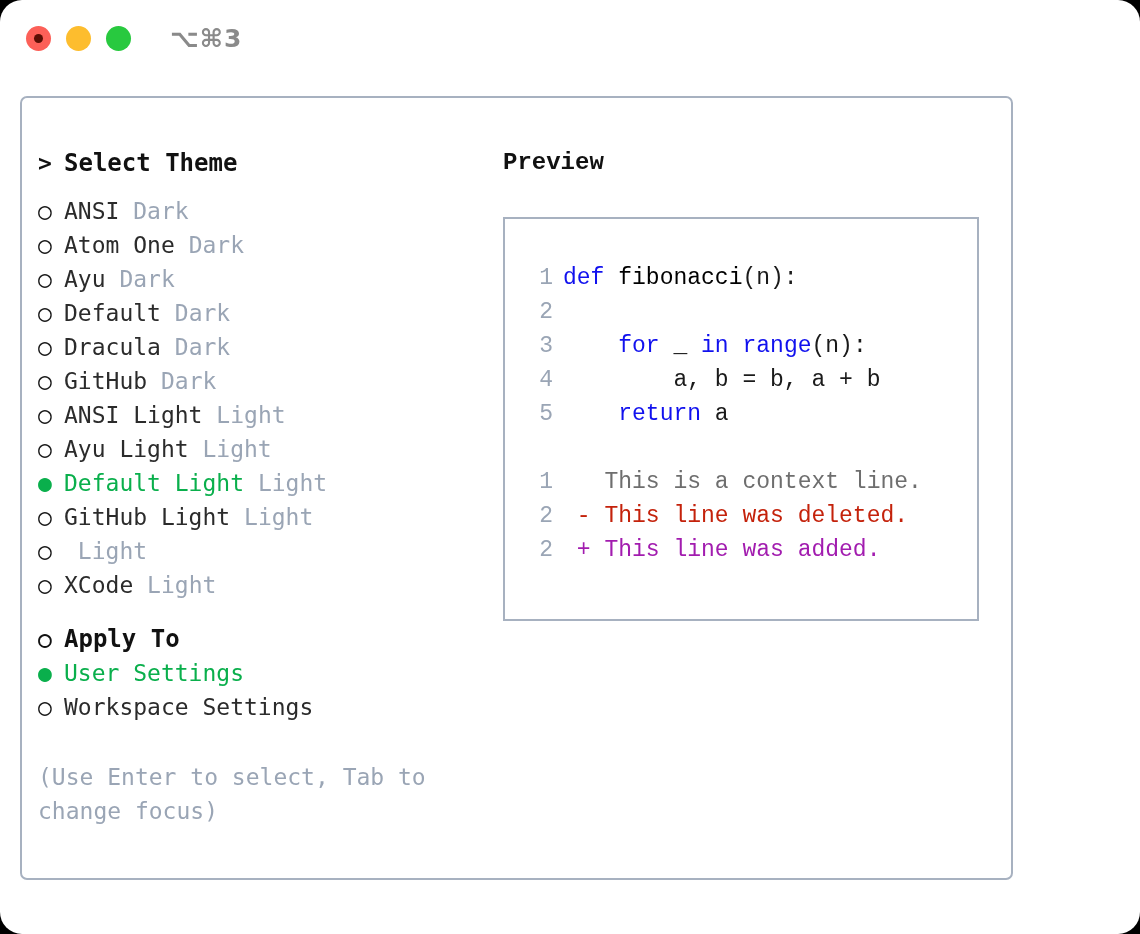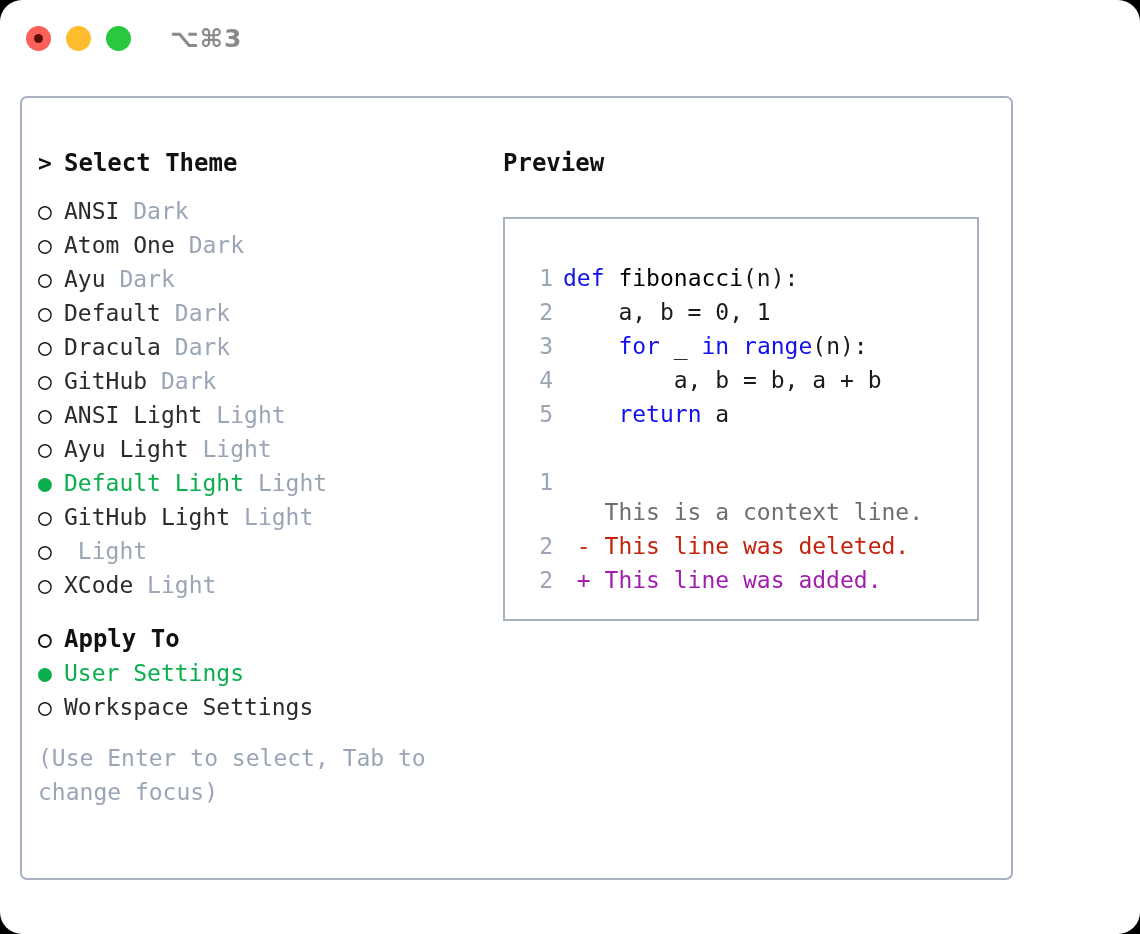"Preview" .right-col { font-family: none -> Liberation Mono, monospace }
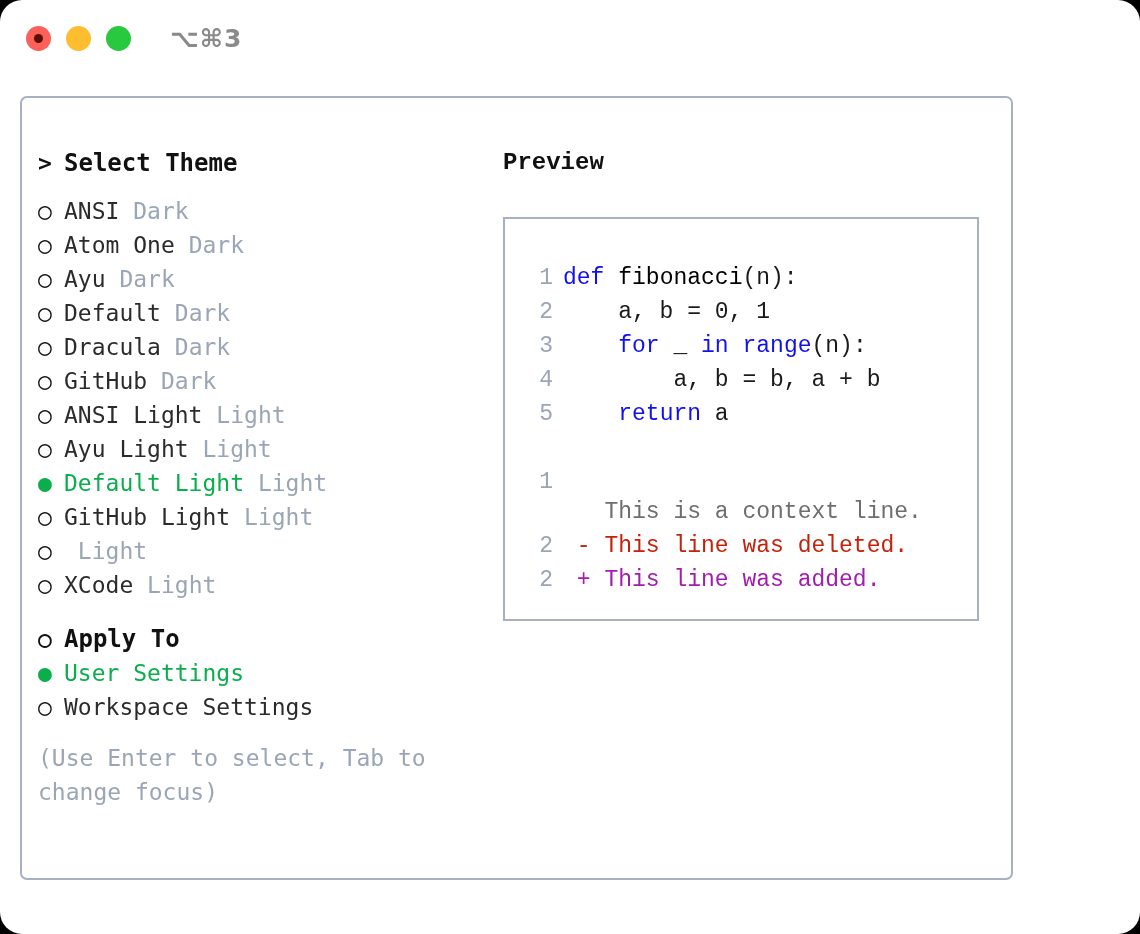"a, b = 0, 1" span.tok-pl { html: <span> a, b = 0, 1</span> -> none }
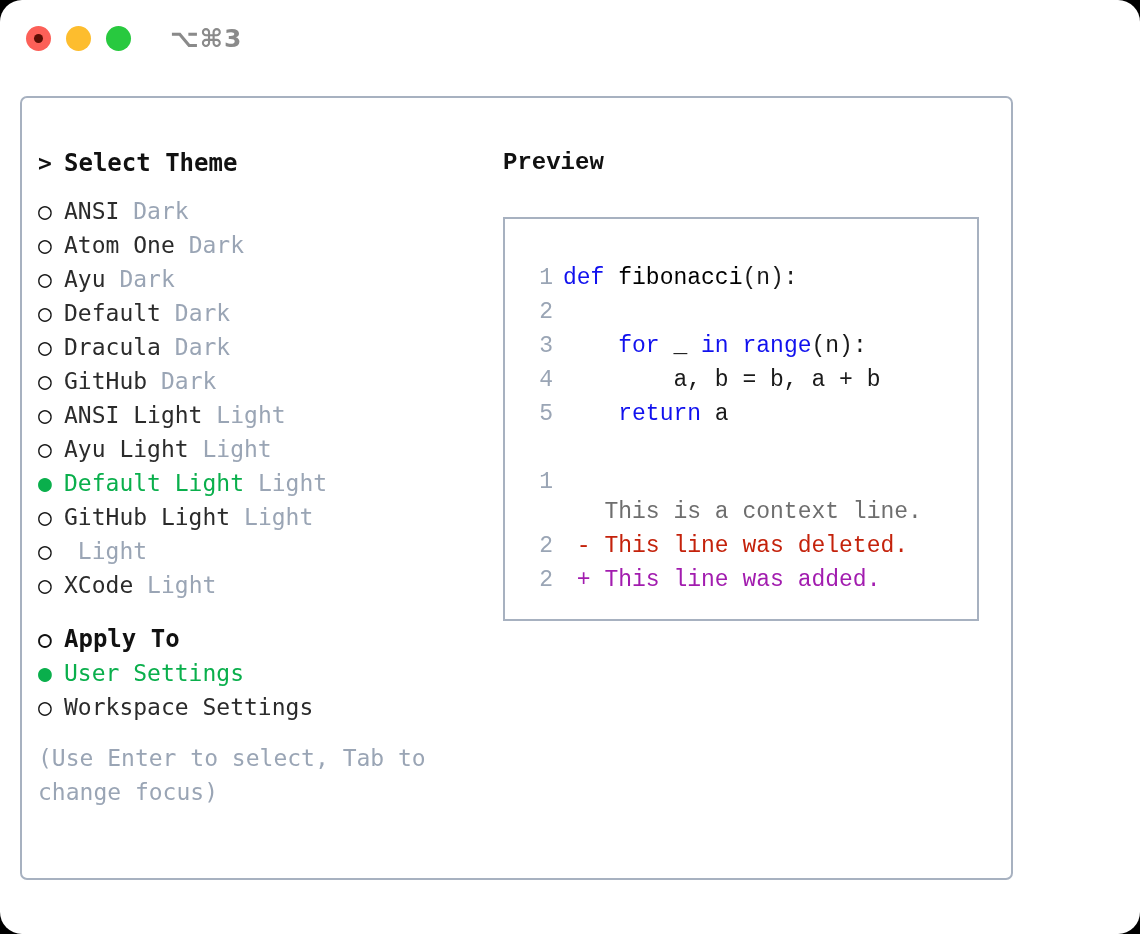"This is a context line." .tok-ctx { margin-top: 30px -> none }
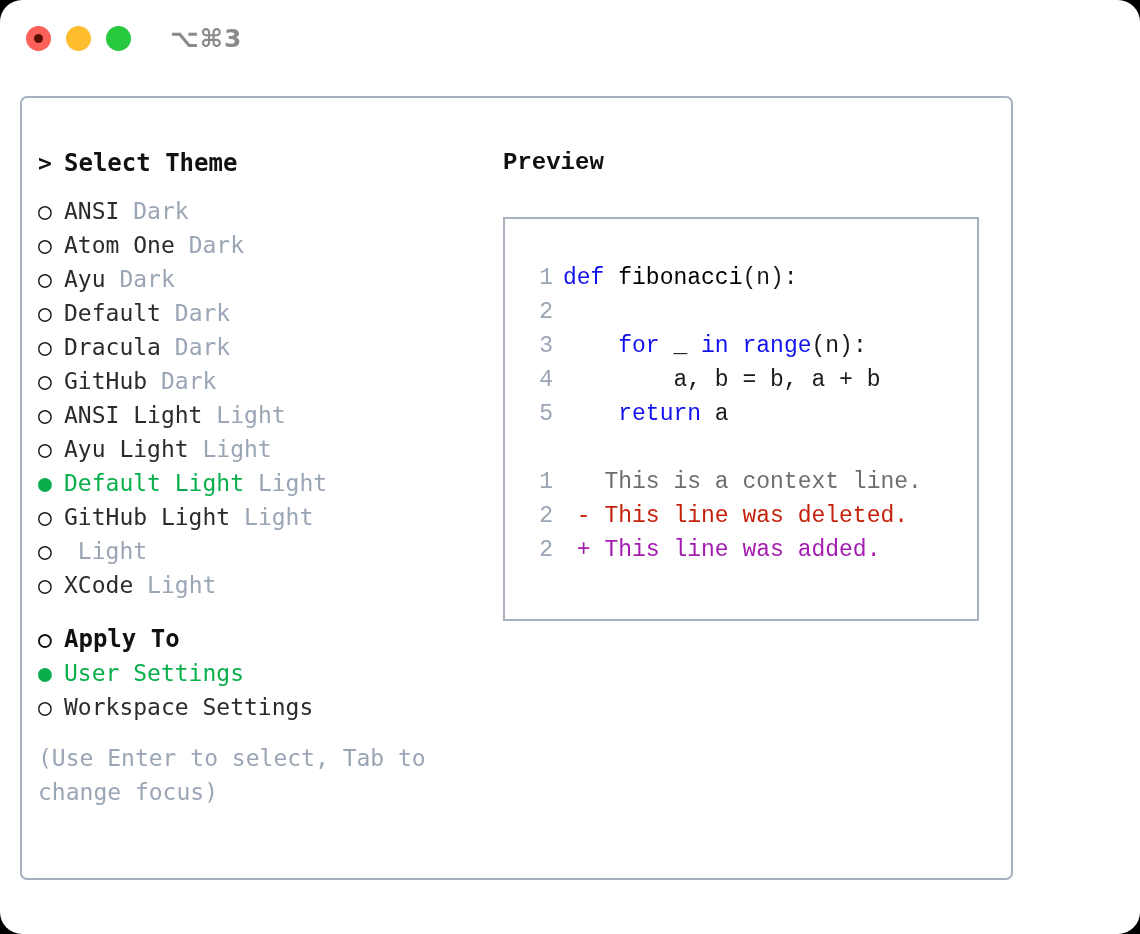"(Use Enter to select, Tab" .hint { margin-top: 17px -> 36px }
